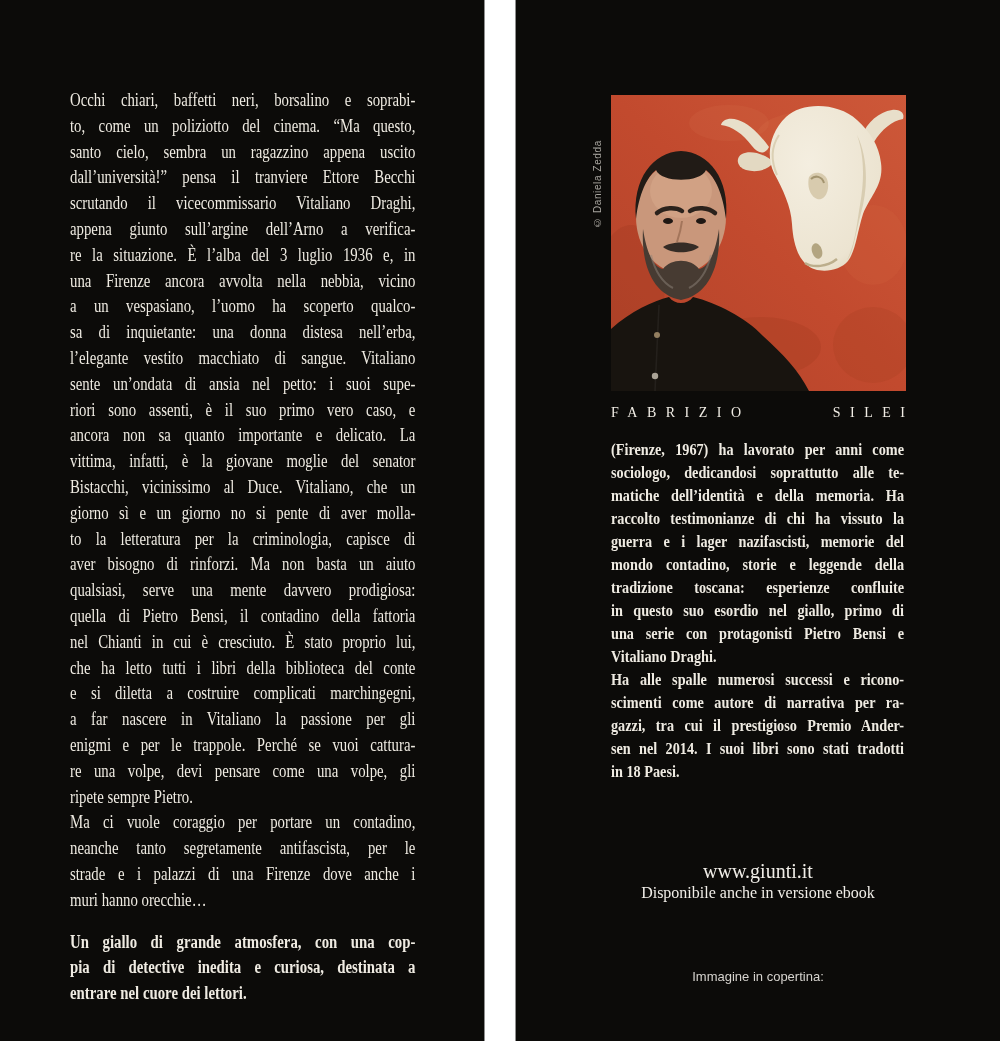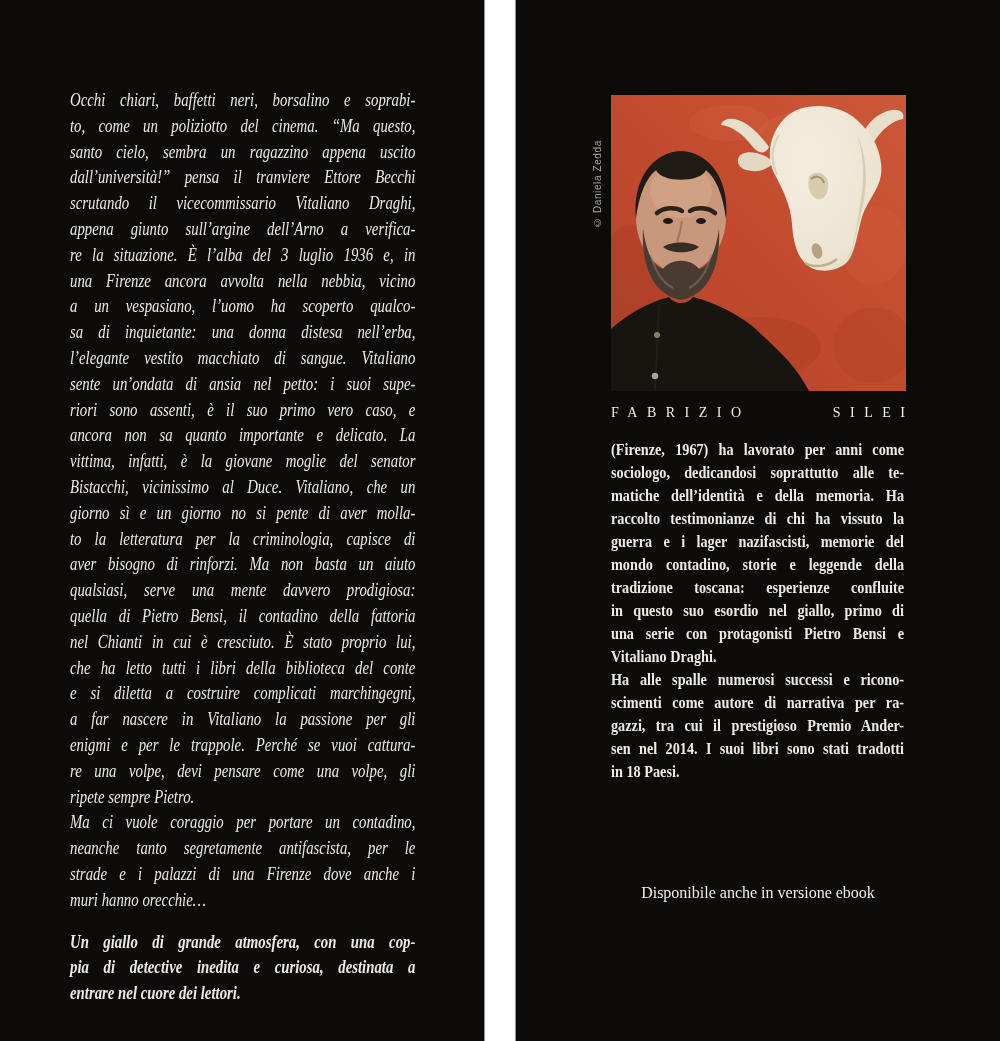"Occhi chiari, baffetti neri, borsalino" .panel-left { font-style: italic -> none }
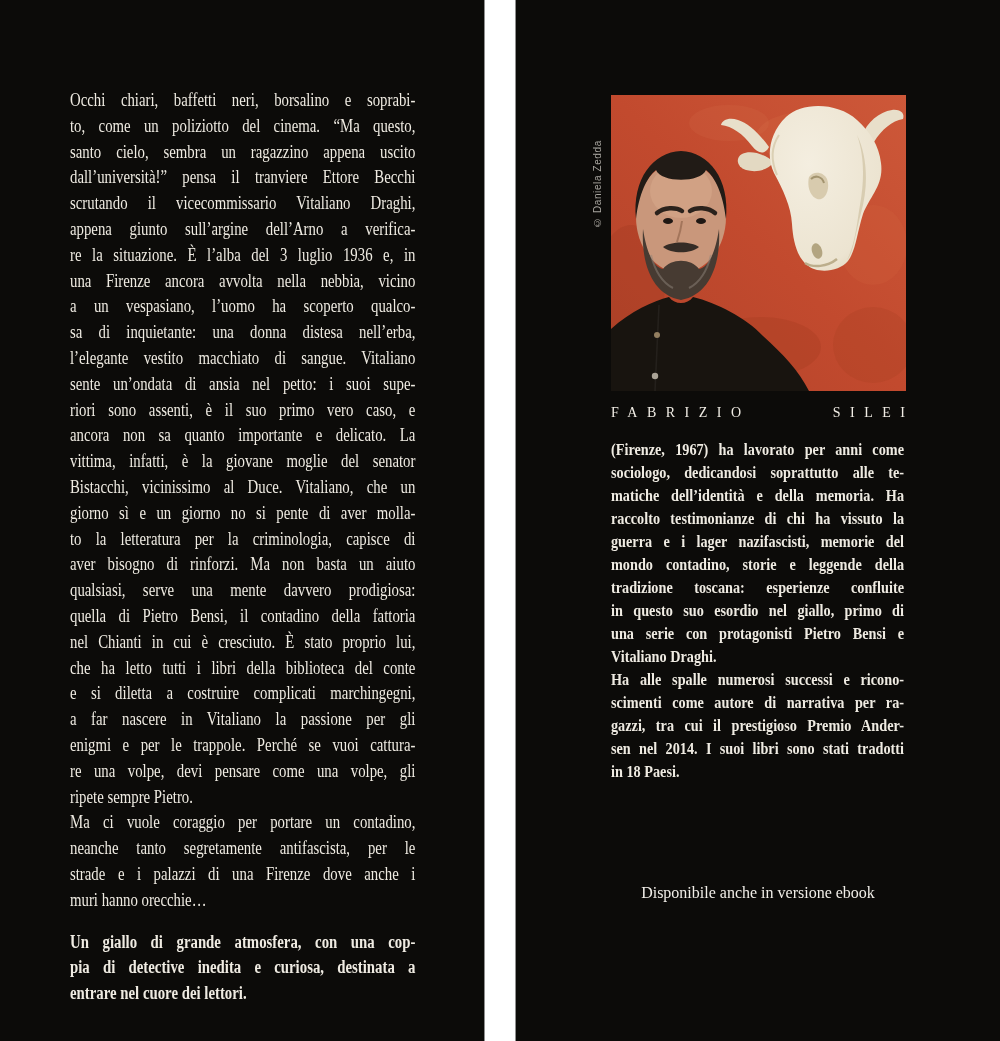"www.giunti.it" div.site { html: none -> <div>www.giunti.it</div> }
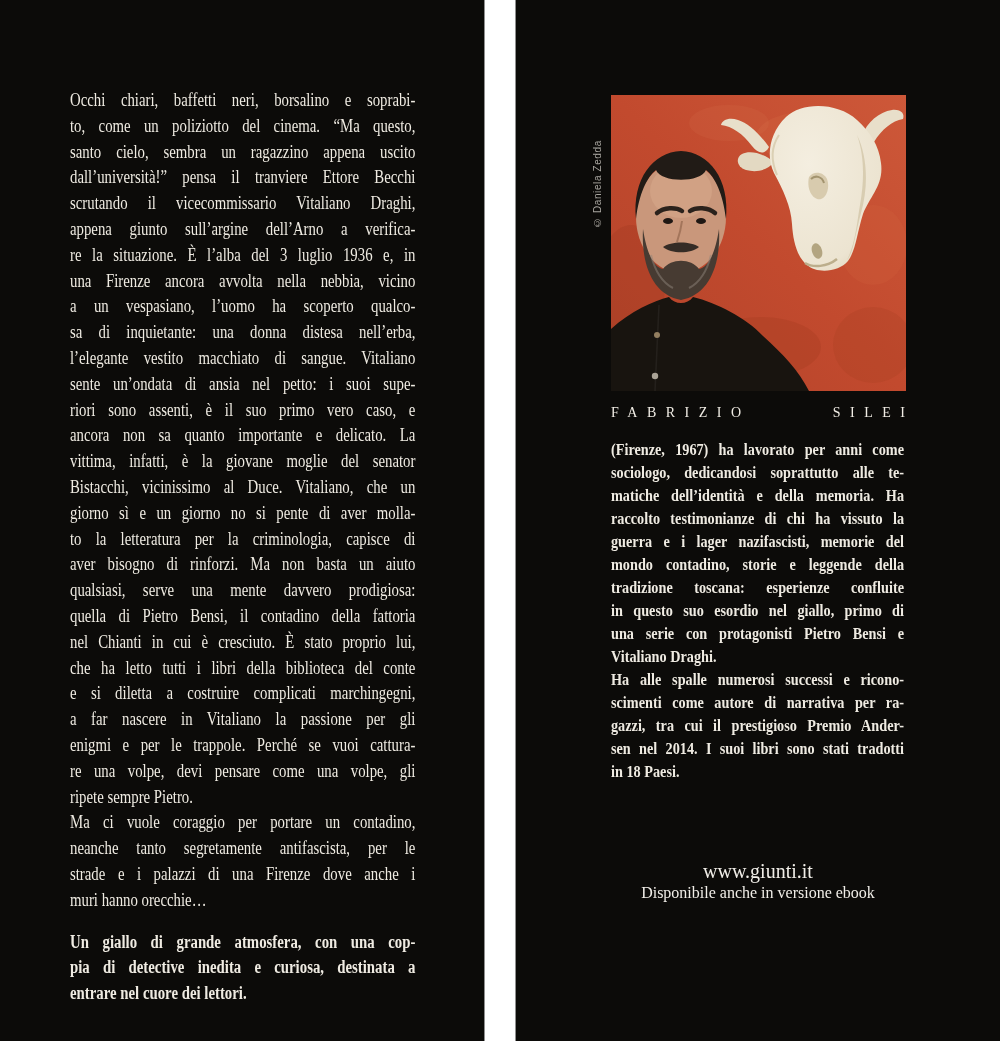"Immagine in copertina:" div.cr { html: none -> <div>Immagine in copertina:</div> }
